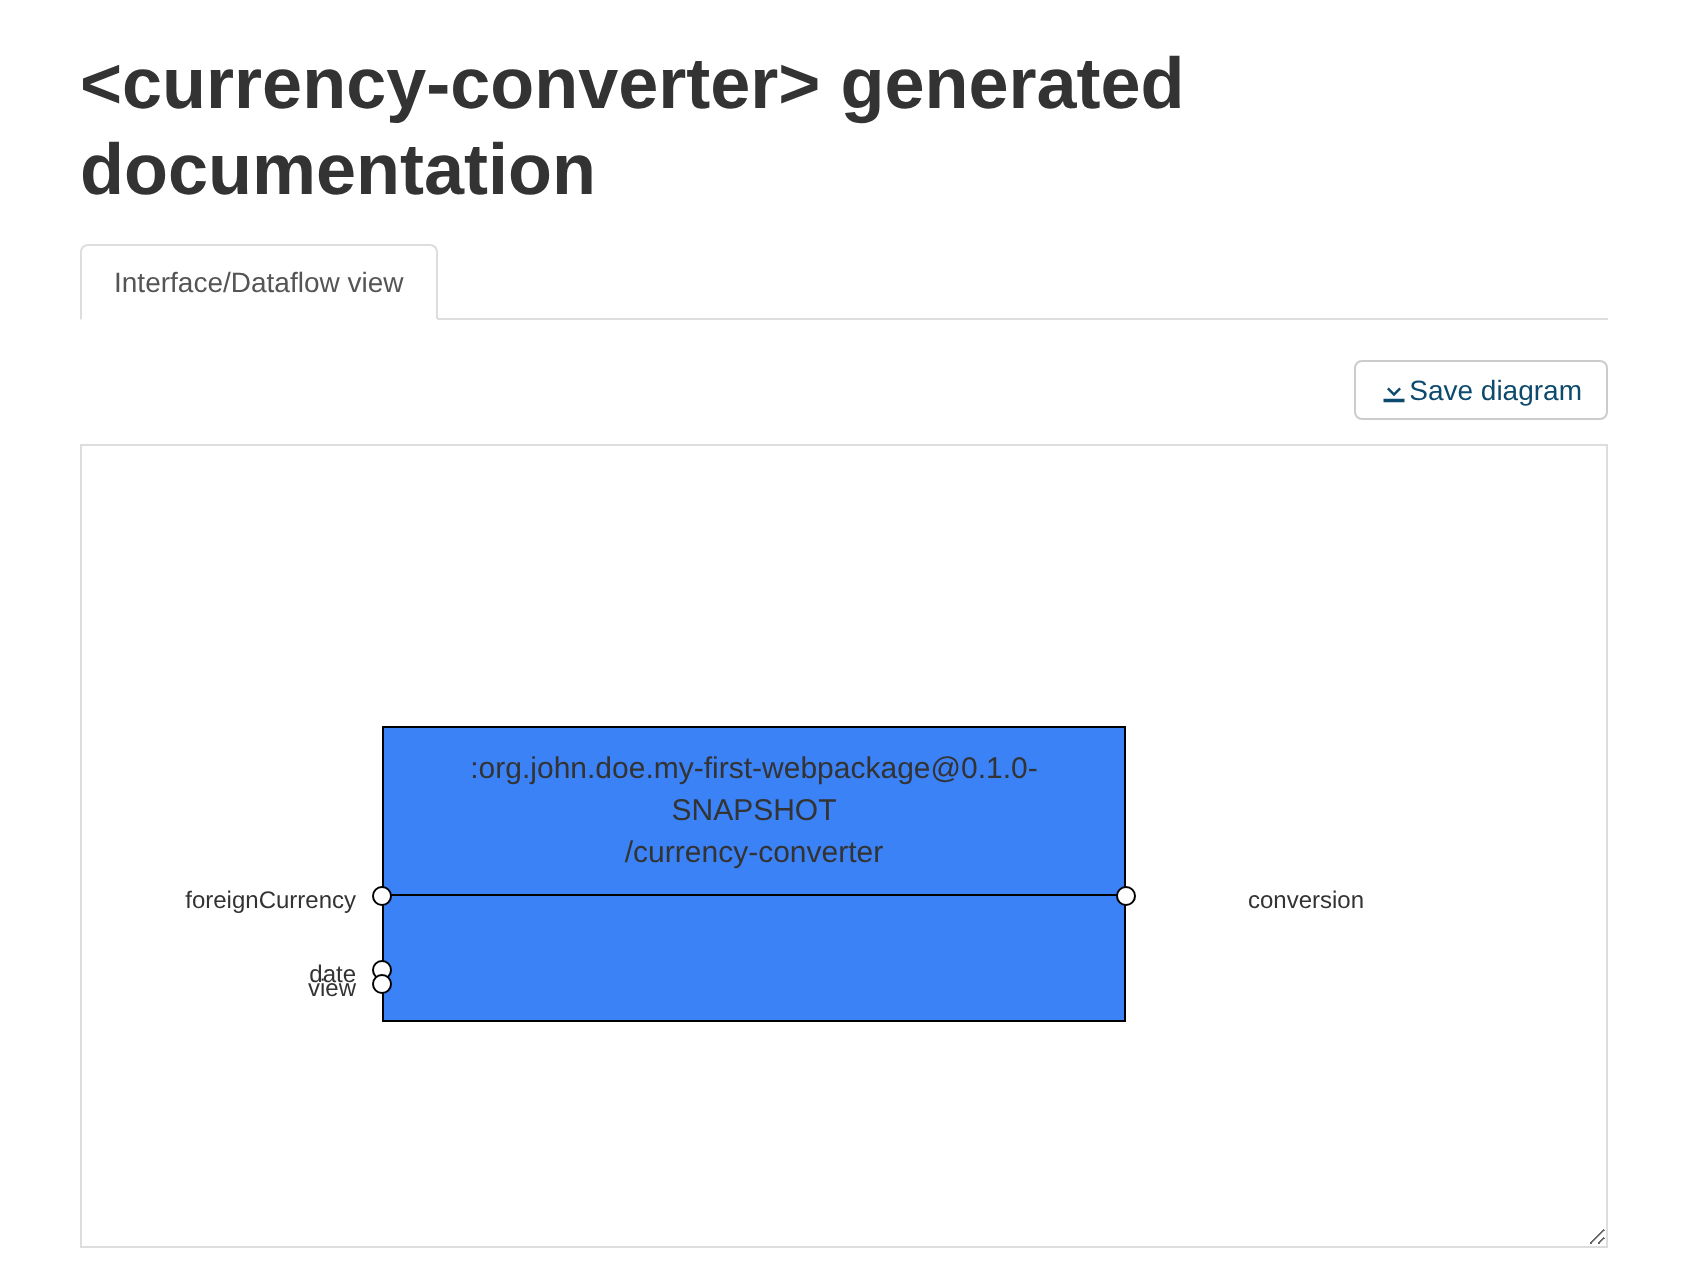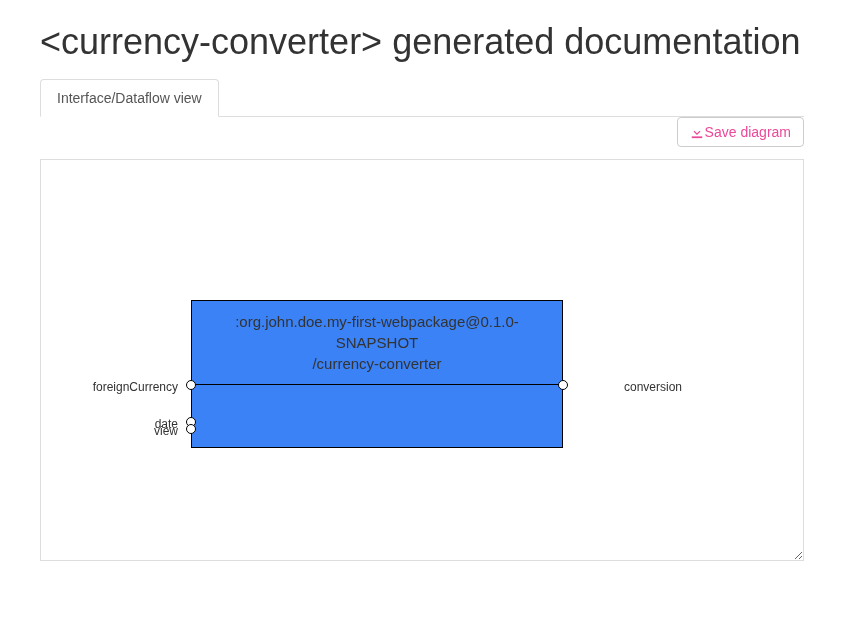"<currency-converter> generated" .page-title { font-weight: 400 -> 700 }
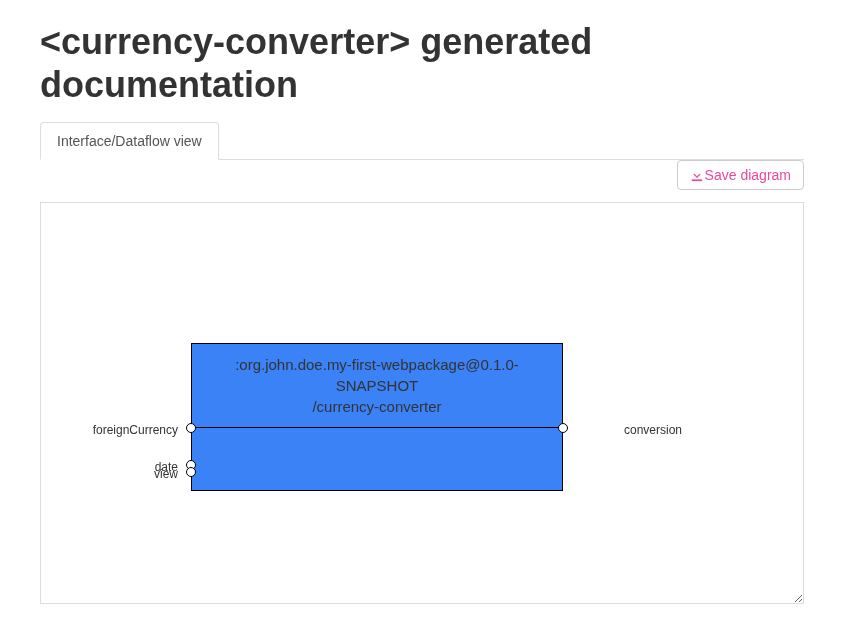"Interface/Dataflow view" .tabs { margin-bottom: none -> 20px }
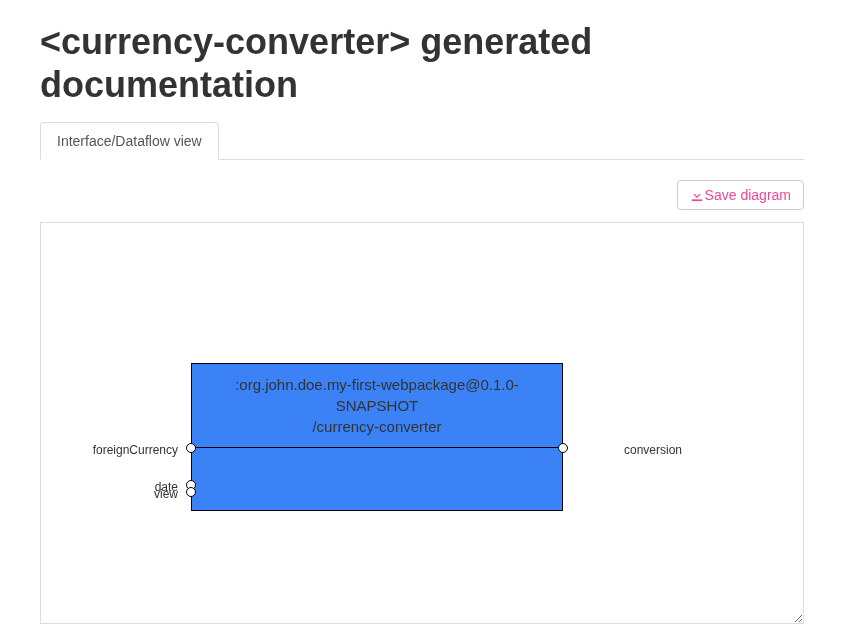"Save diagram" .btn { color: #ec4899 -> #0c4a6e }
